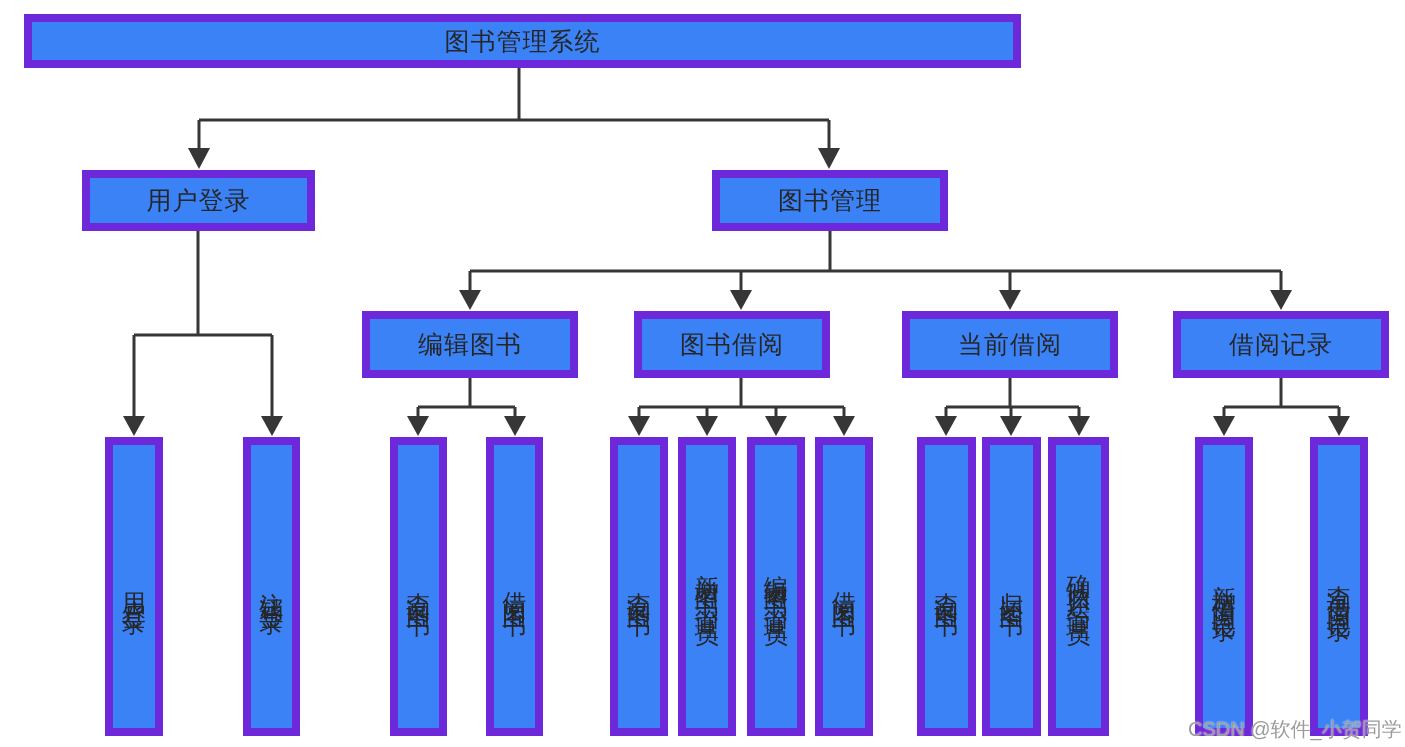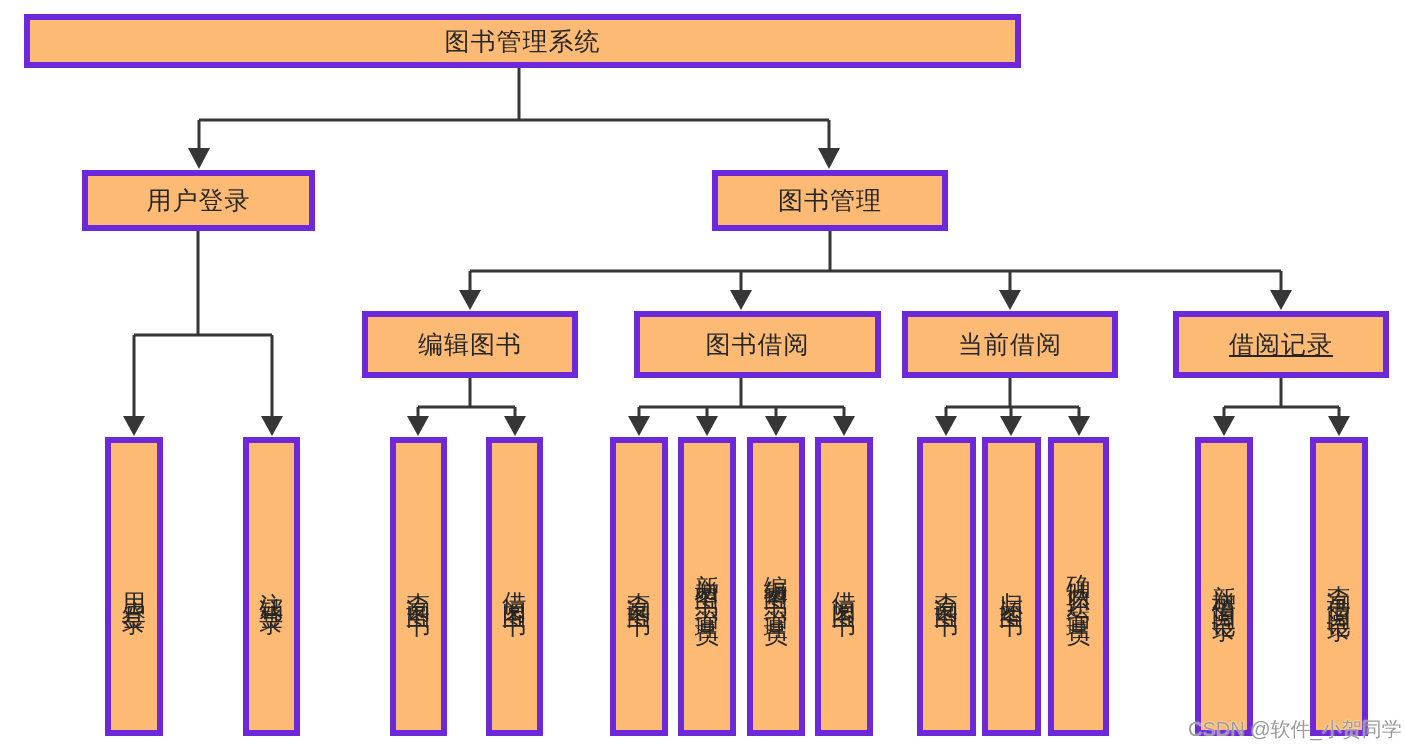"图书管理系统" .box { background: #fdba74 -> #3b82f6; border: 6px solid #6d28d9 -> 8px solid #6d28d9 }
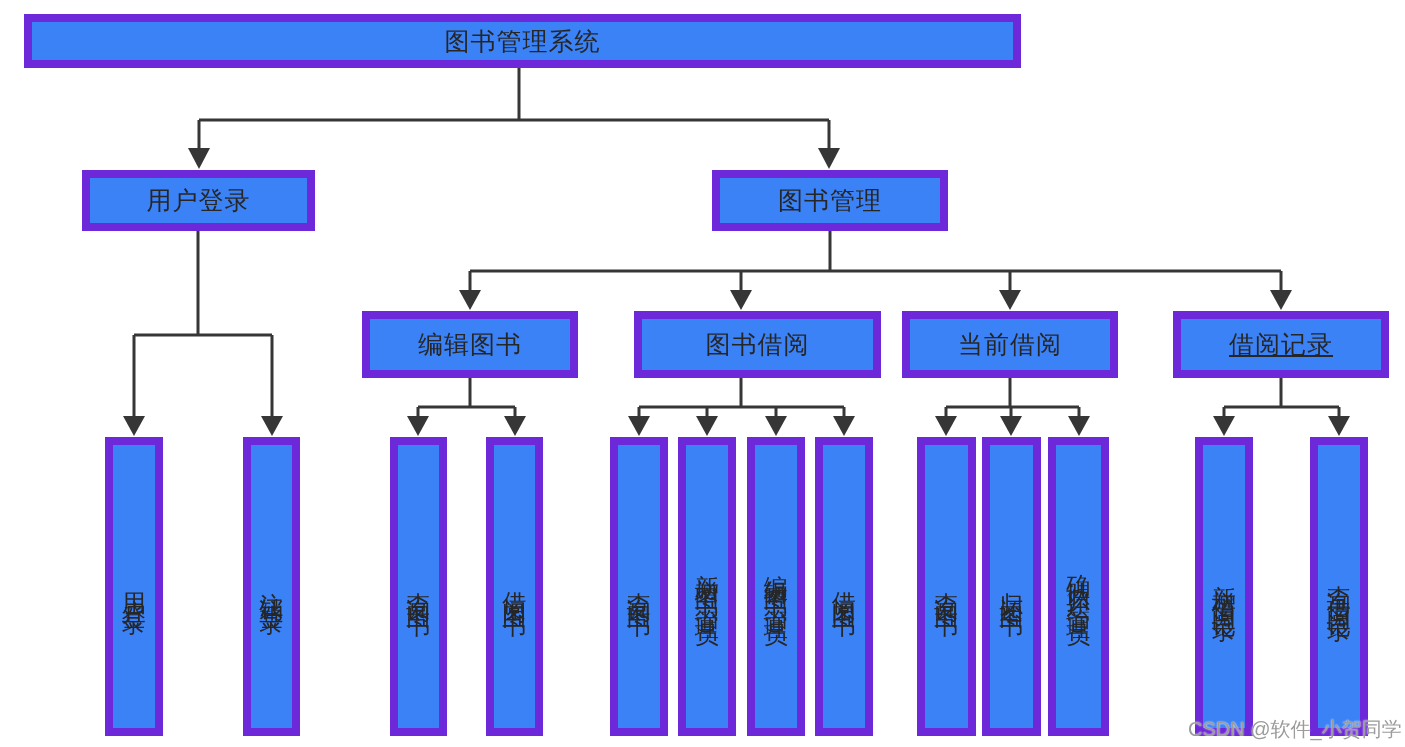"图书借阅" div.box { width: 247px -> 196px }
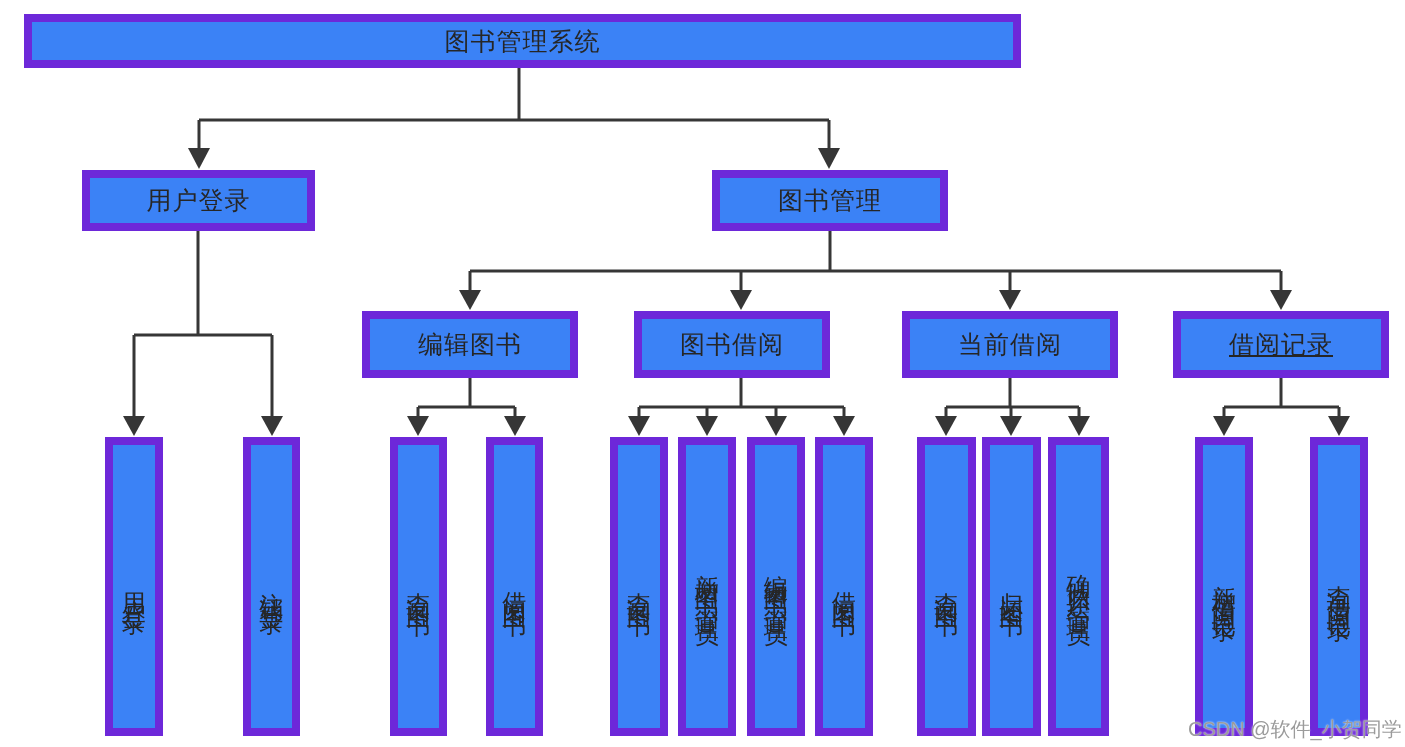"借阅记录" div.box { text-decoration: underline -> none }
